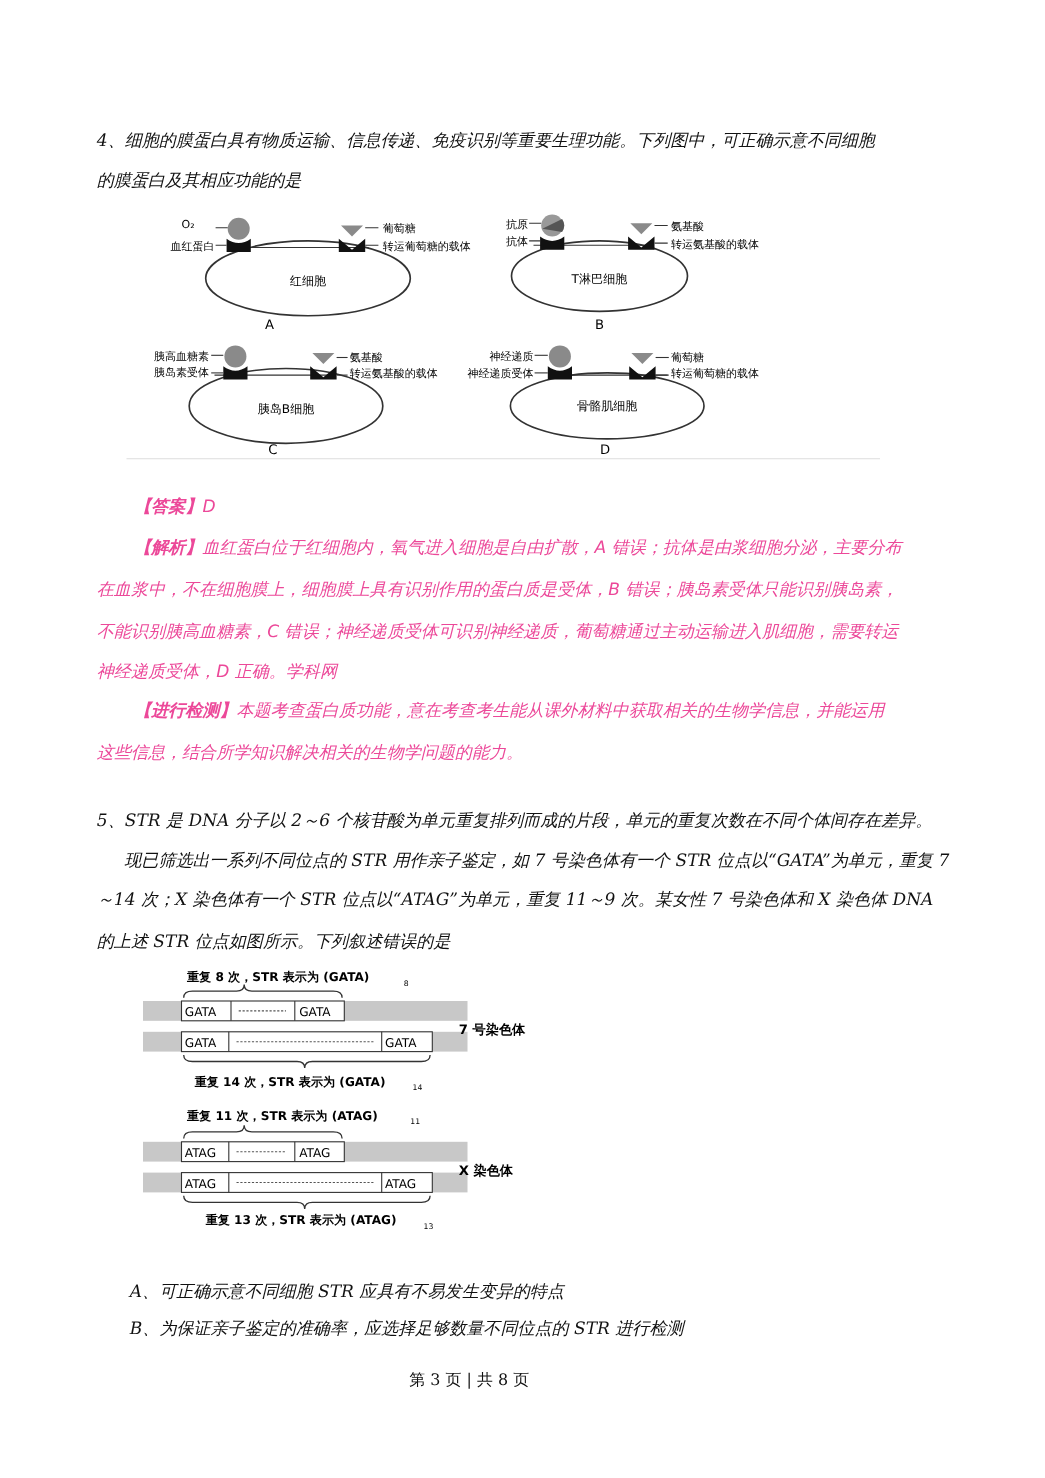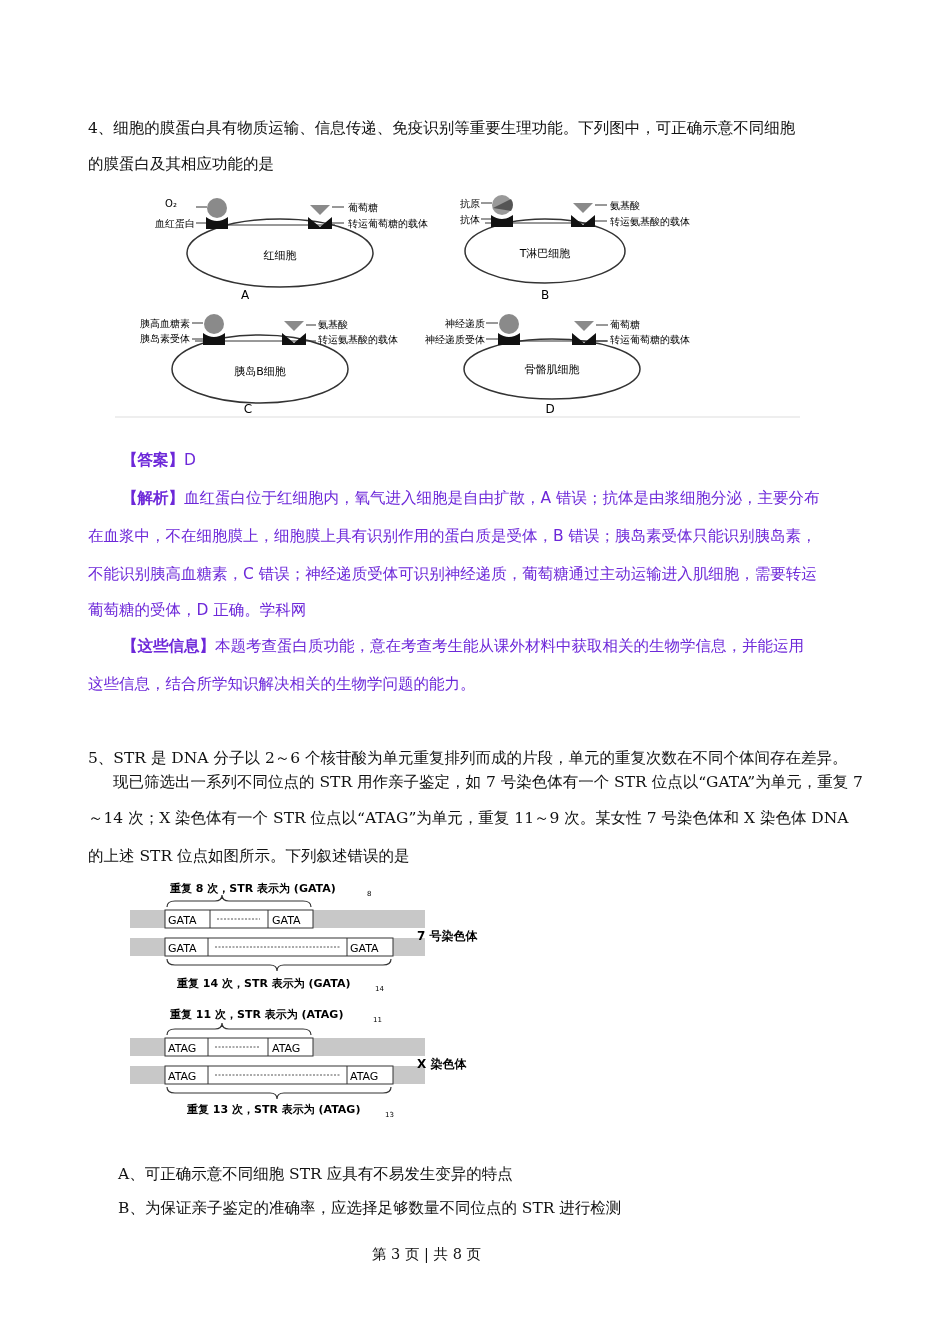"4、细胞的膜蛋白具有物质运输、信息传递、免疫识别等重要生理功能。下列图中，可正确" .line { font-style: none -> italic }
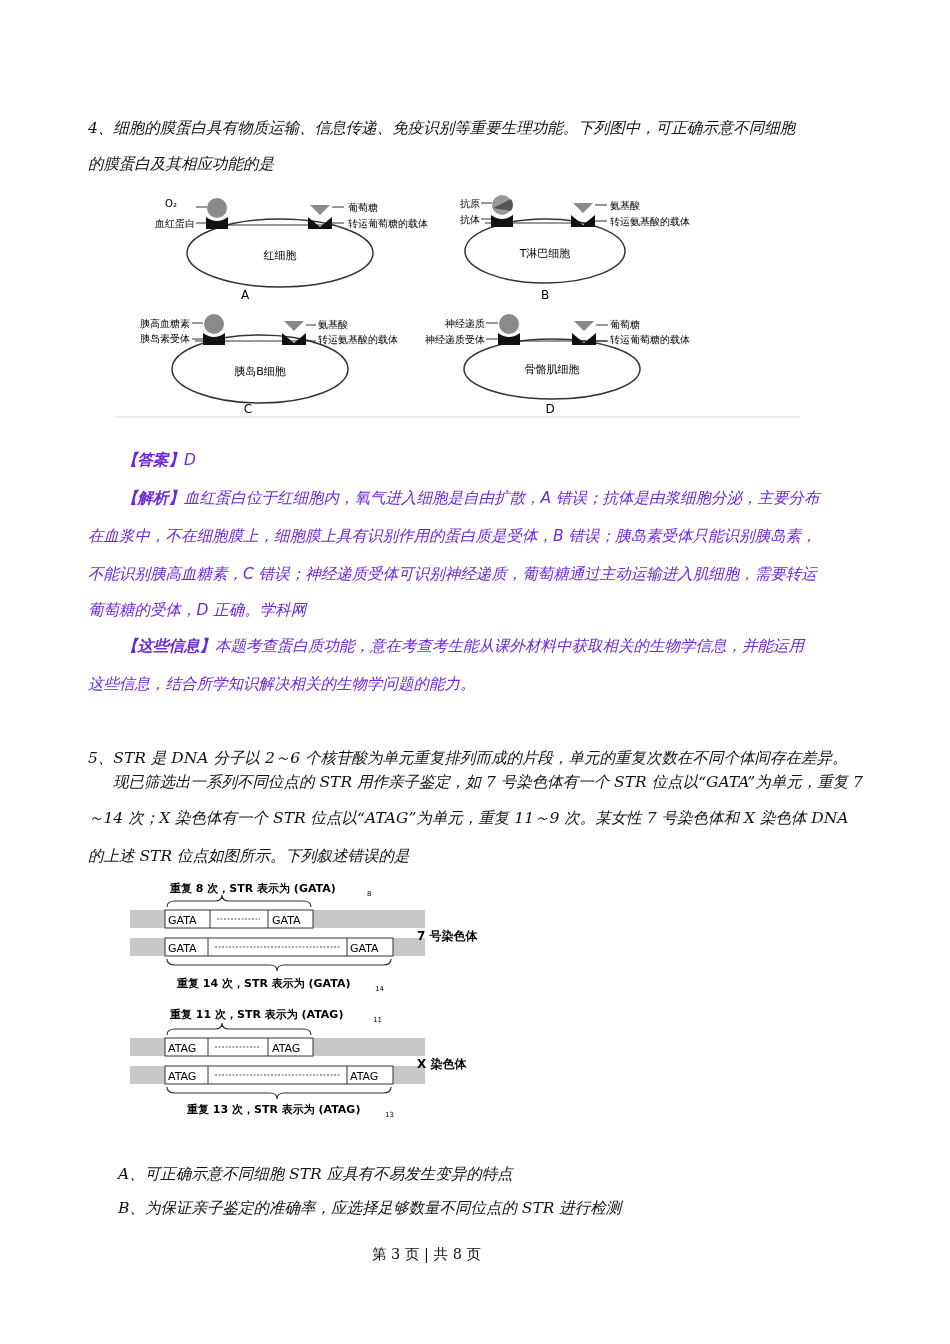"【答案】D" .red { color: #6d28d9 -> #ec4899 }
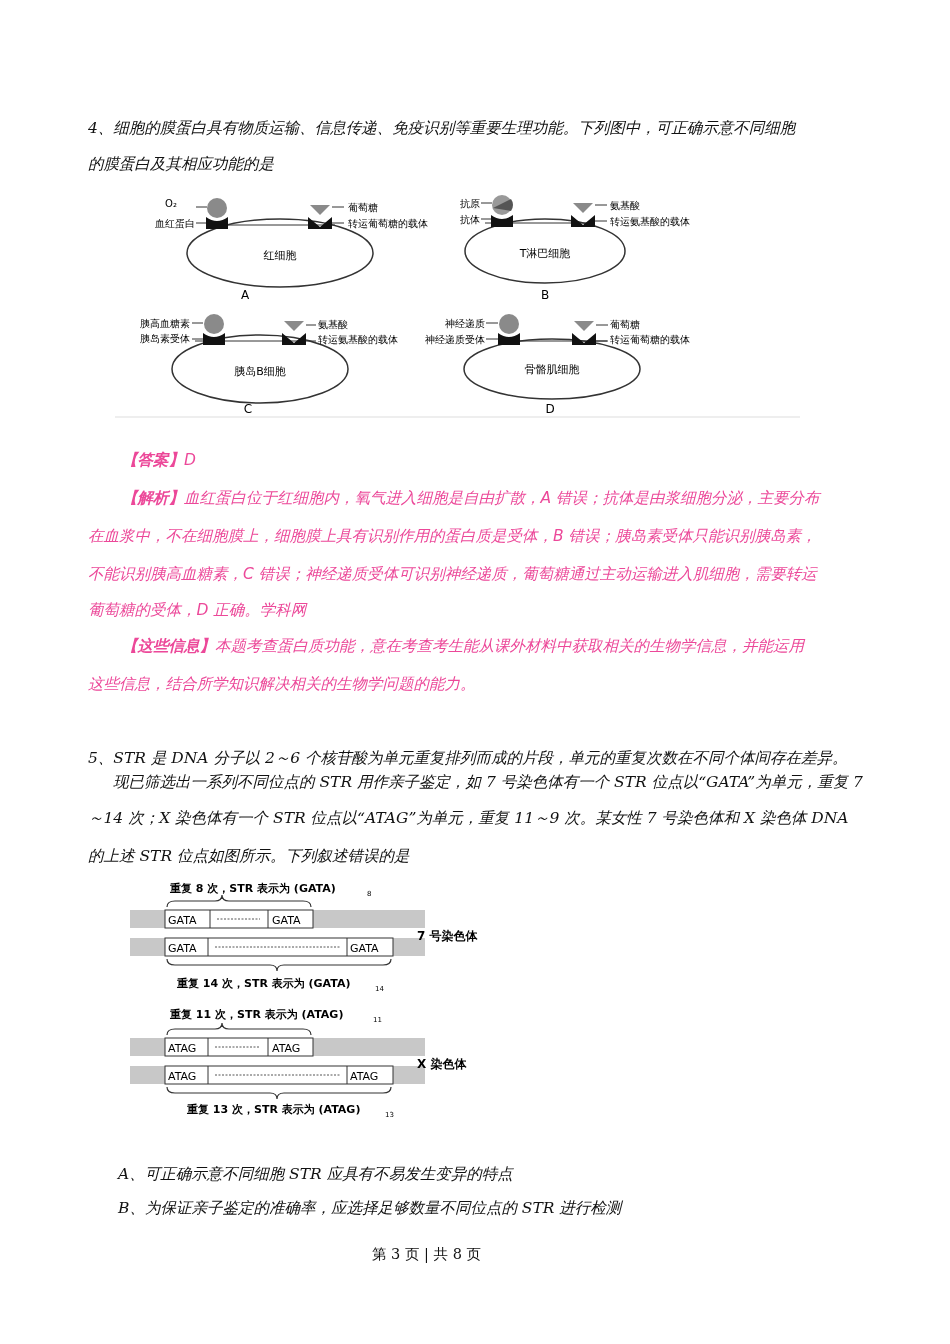"葡萄糖的受体，D 正确。学科网" div.line { text: 葡萄糖的 -> 神经递质 }
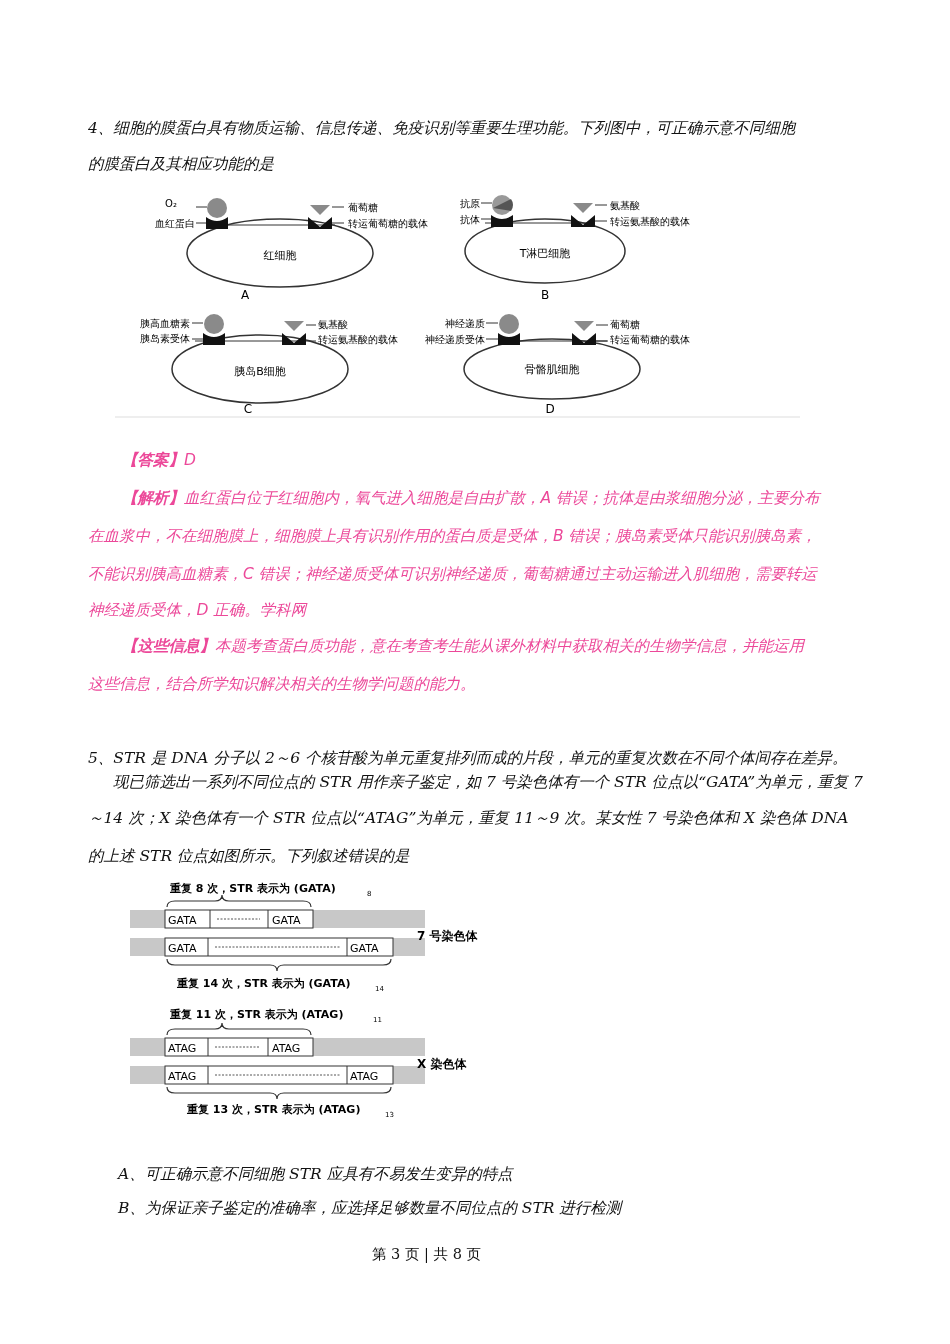"【这些信息】" span.bracket { text: 这些信息 -> 进行检测 }
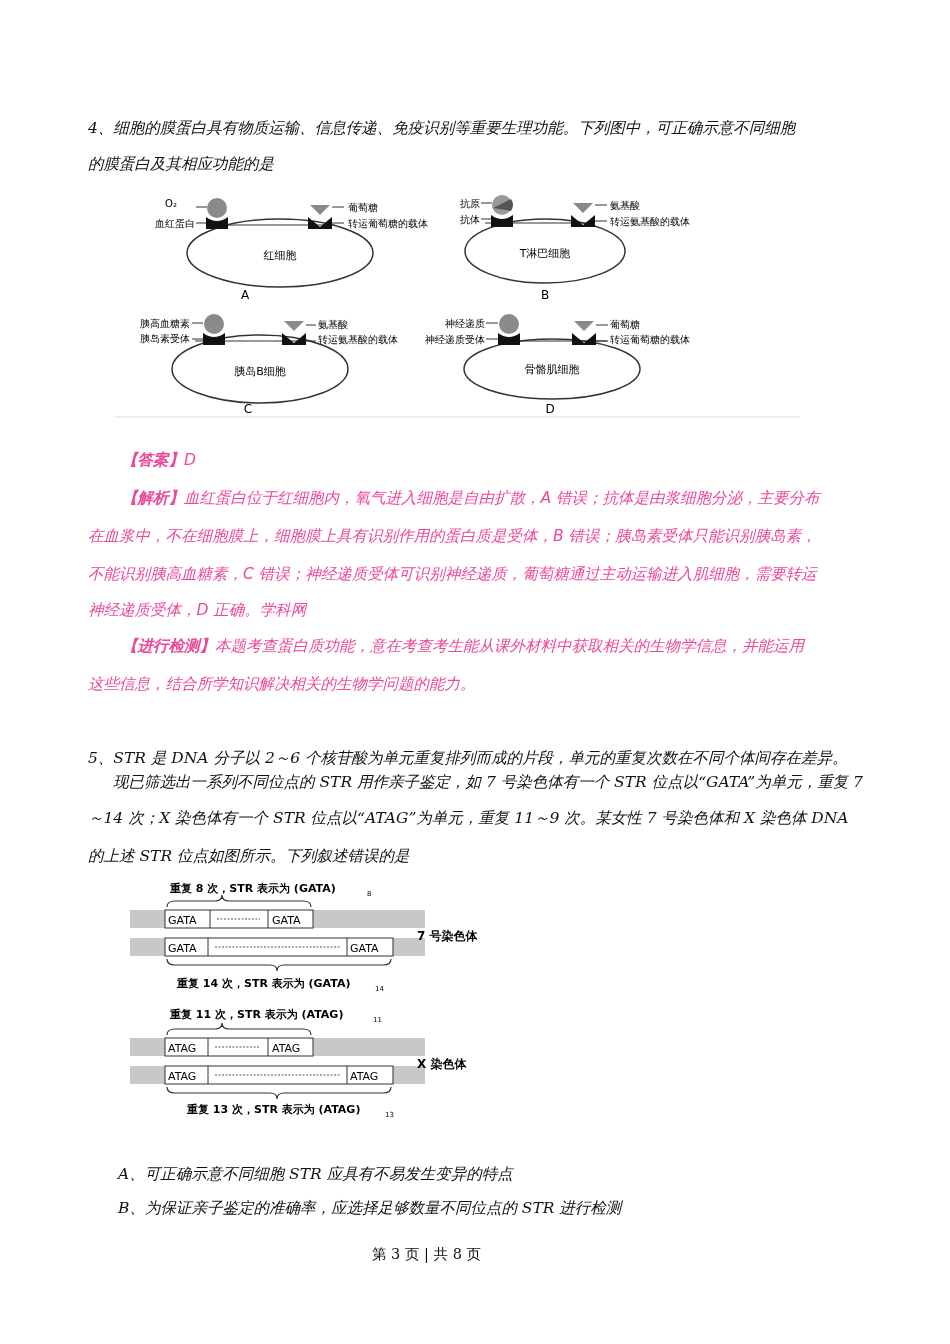"5、STR 是 DNA 分子以 2～6" div.line { margin-top: 12px -> none }
